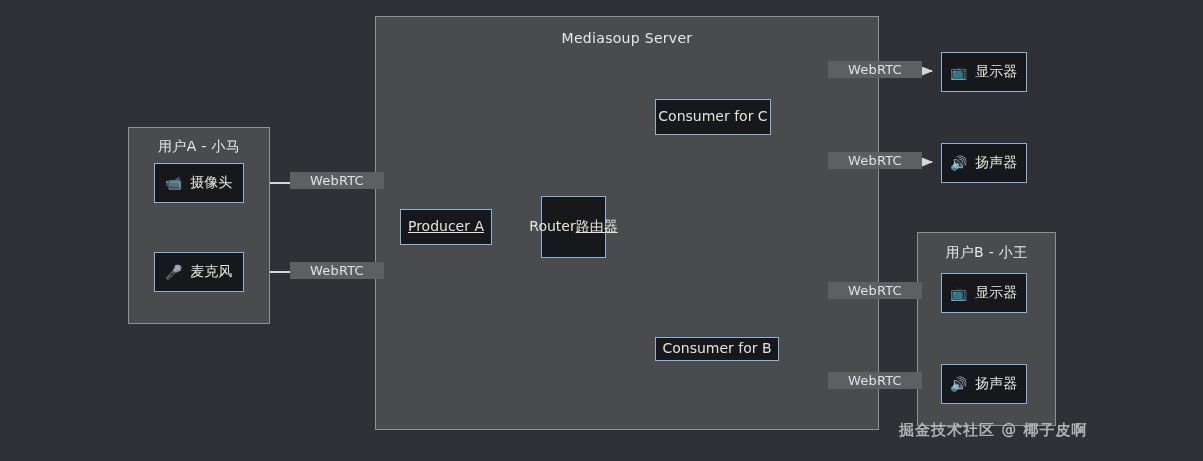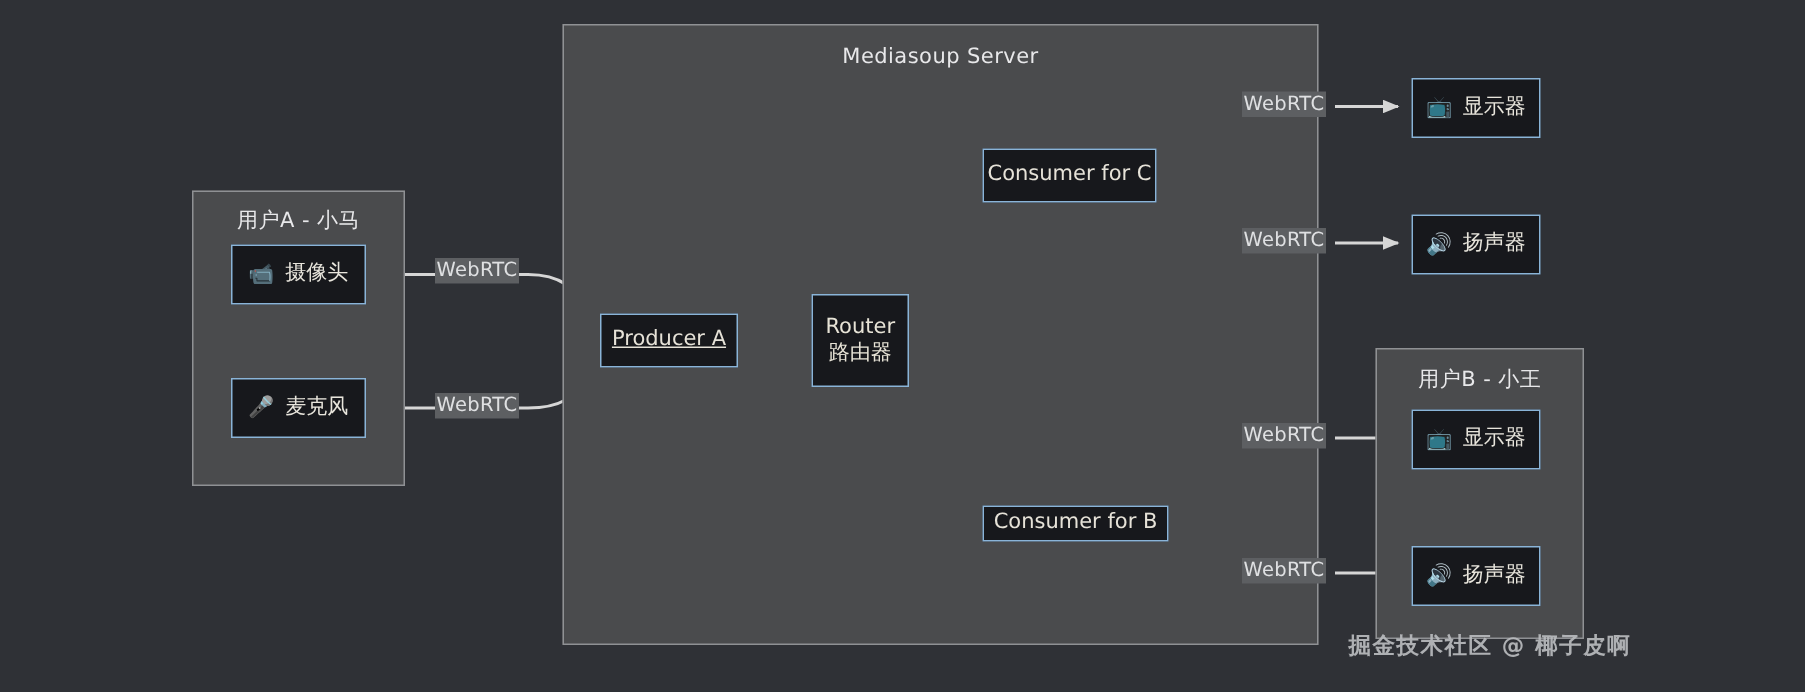"WebRTC" .edge-label { padding: 1px 1px -> 1px 20px }
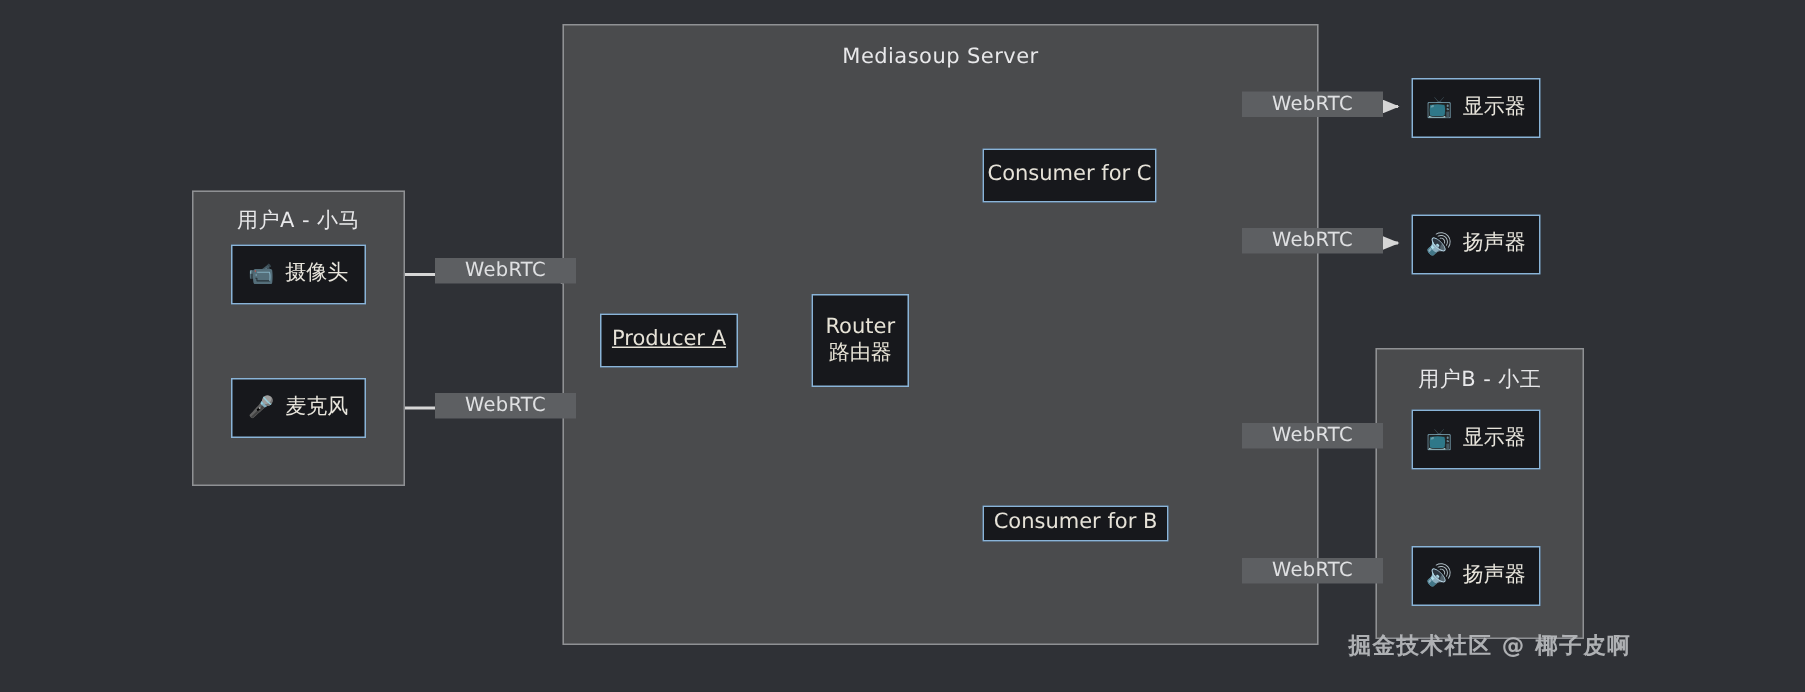"Router" .node.stacked { flex-direction: column -> none }
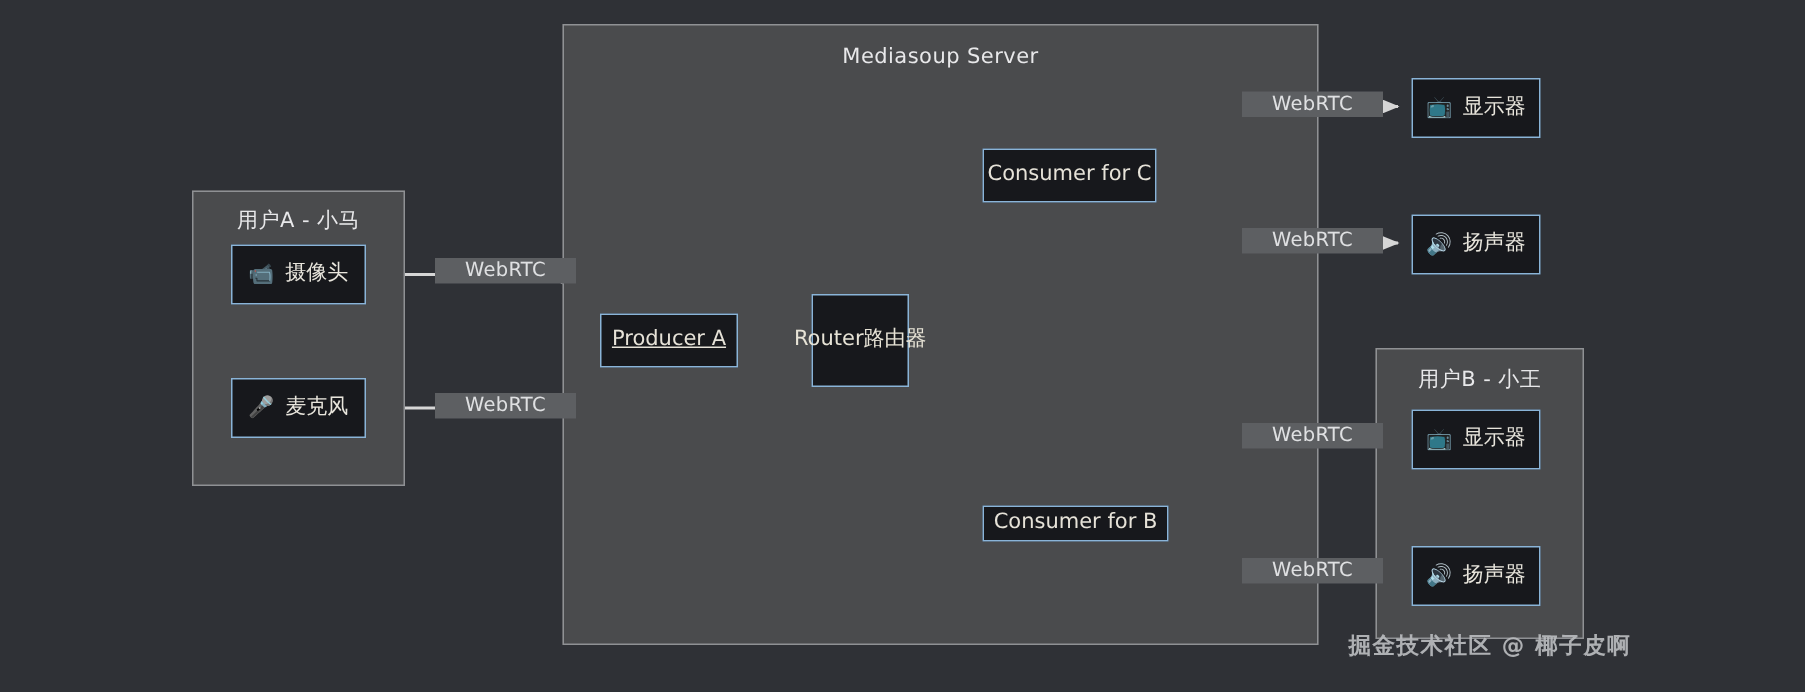"路由器" .node .ln2 { text-decoration: none -> underline }
